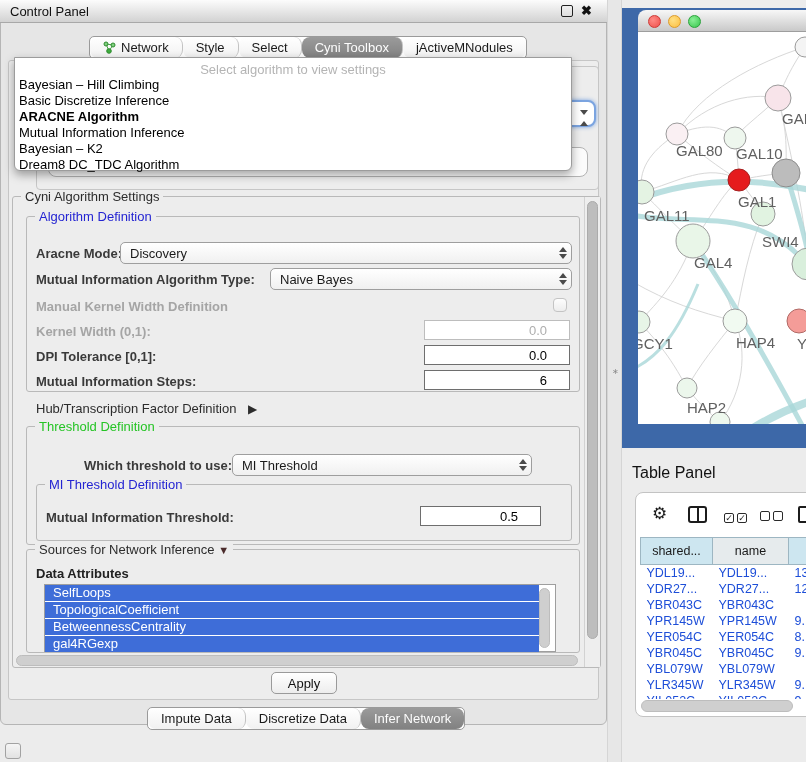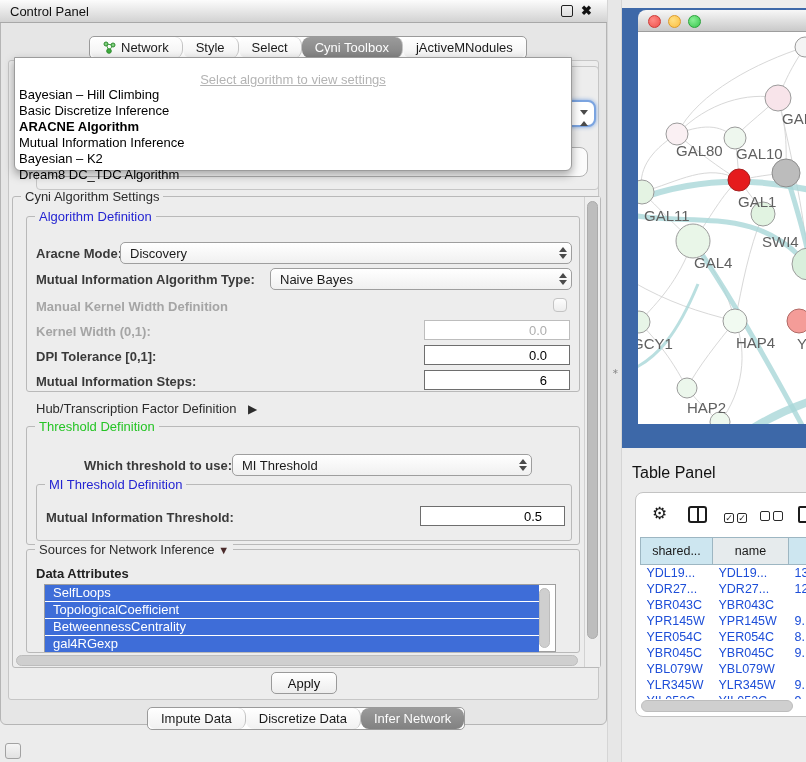"Select algorithm to view settings" .popup .ph { padding-top: 14px -> 4px; text-decoration: underline -> none }
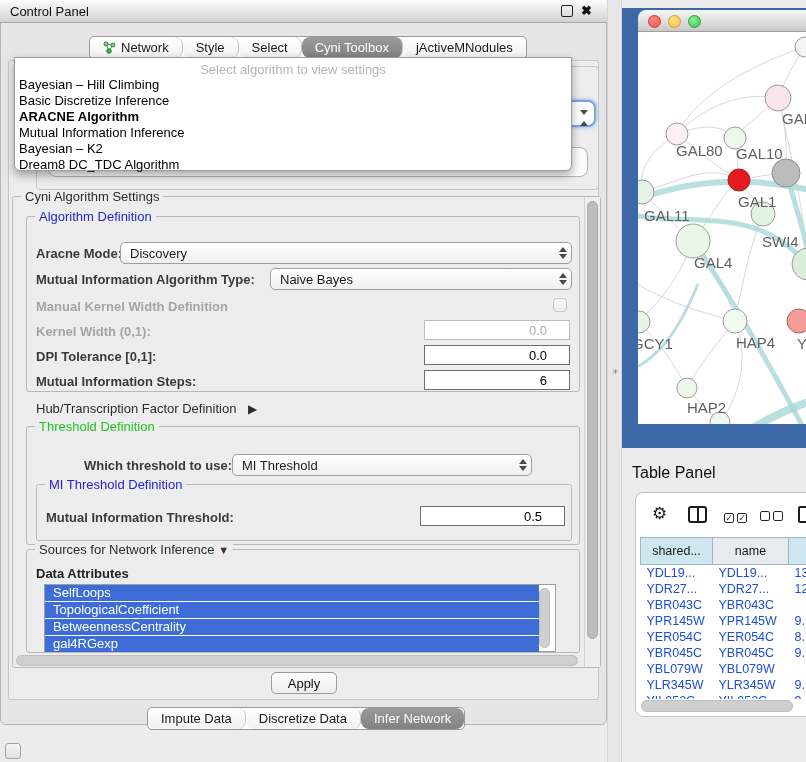"0.5" div.abs { width: 145px -> 121px }
